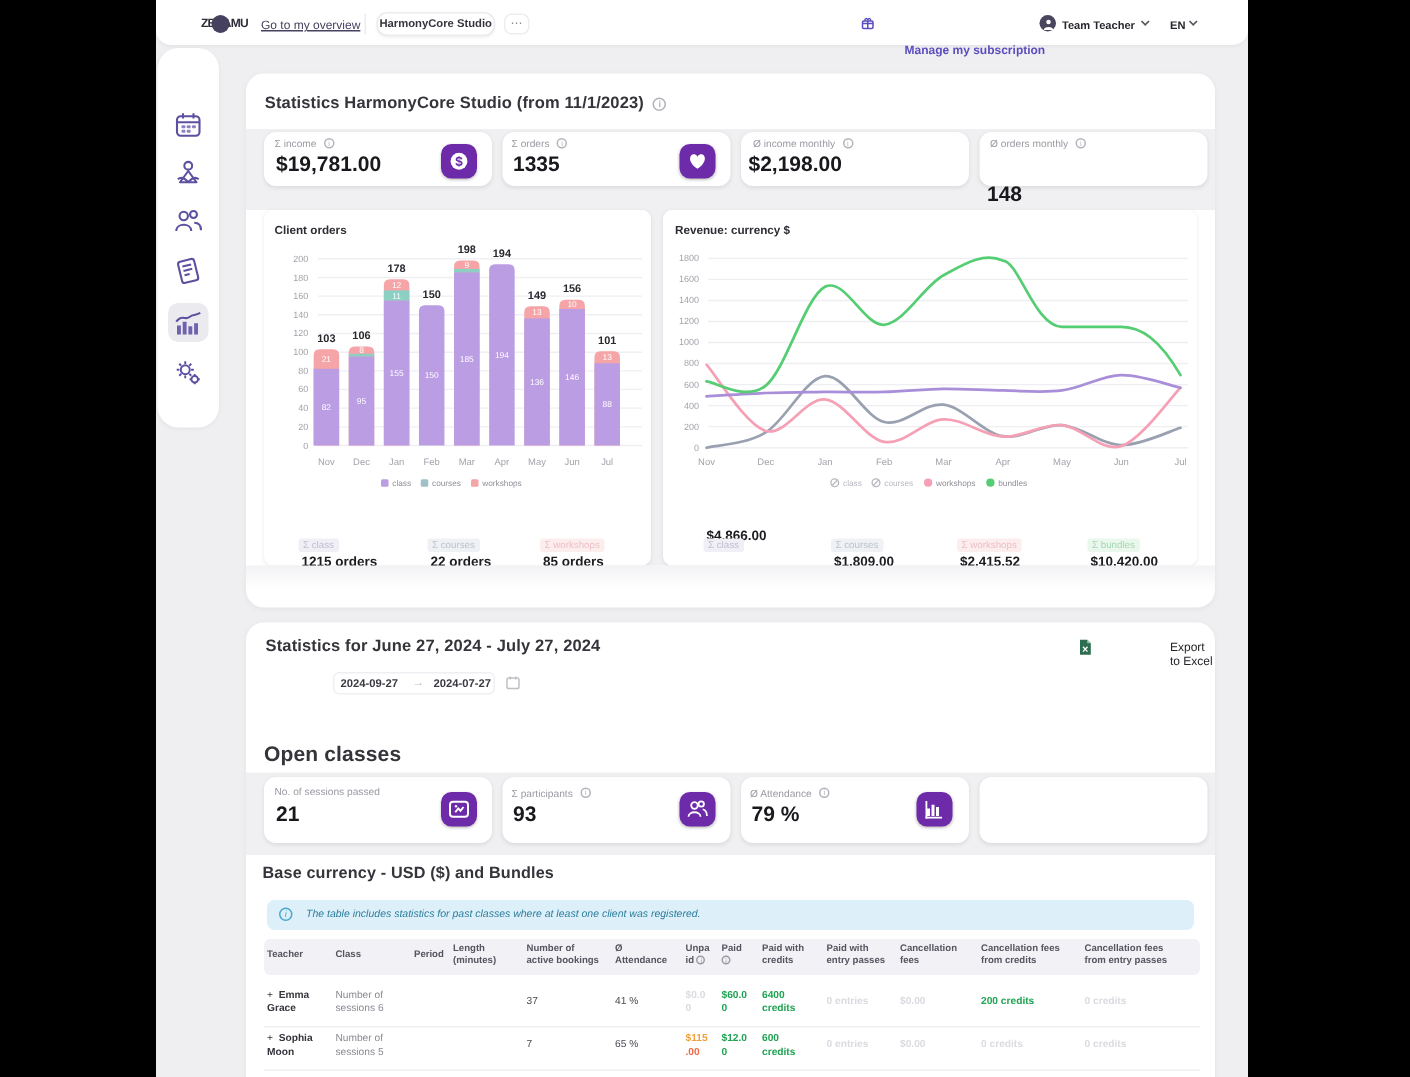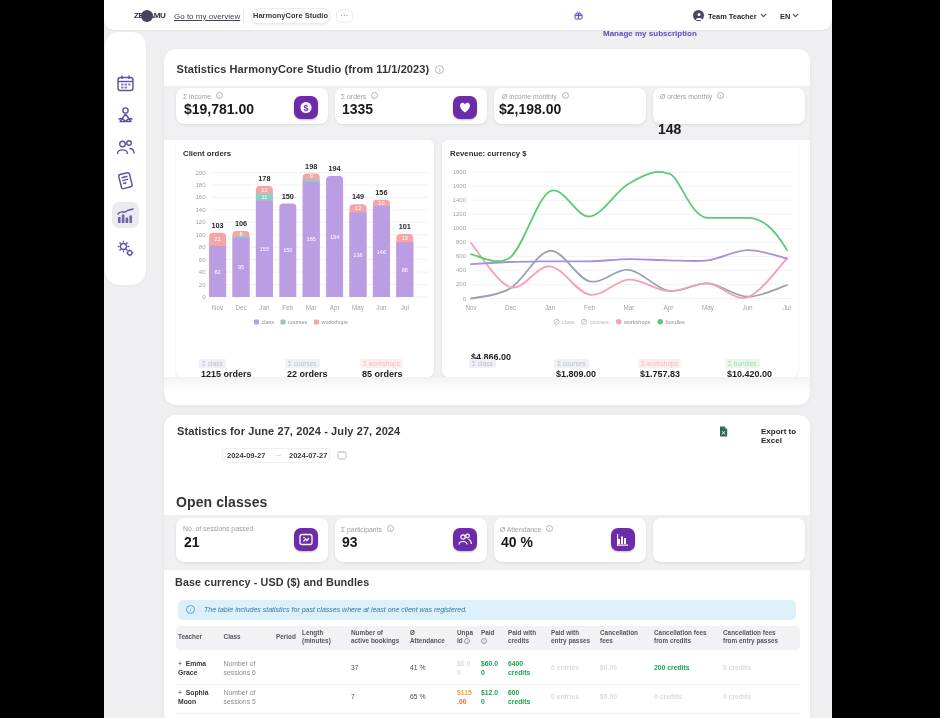"$1,757.83" div.tot { text: $1,757.83 -> $2,415.52 }
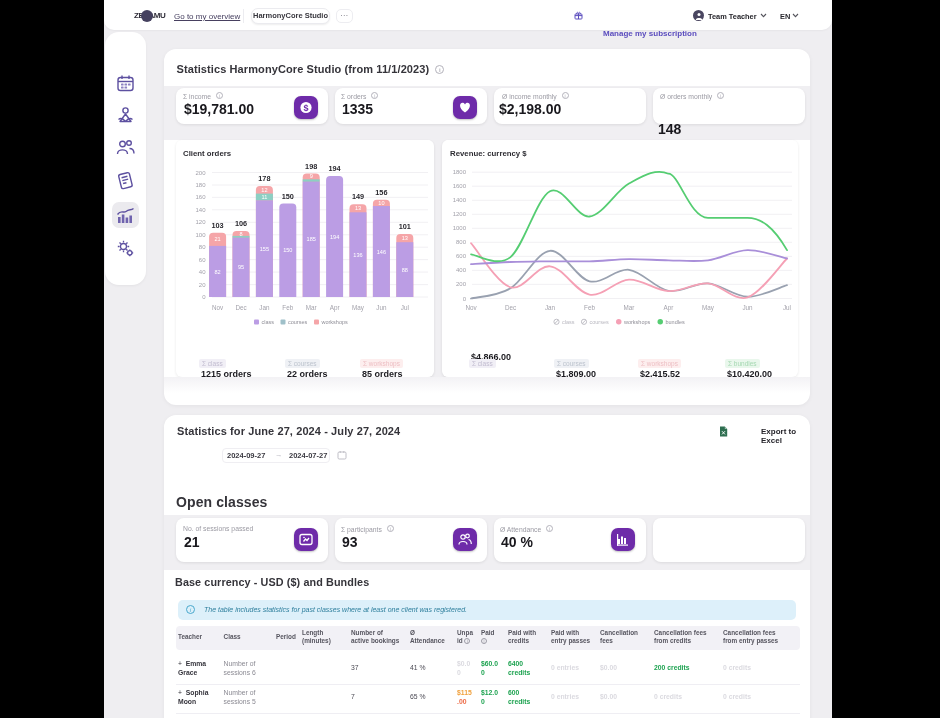"Export to Excel" div.abs { font-weight: bold -> normal; left: 567px -> 586px }
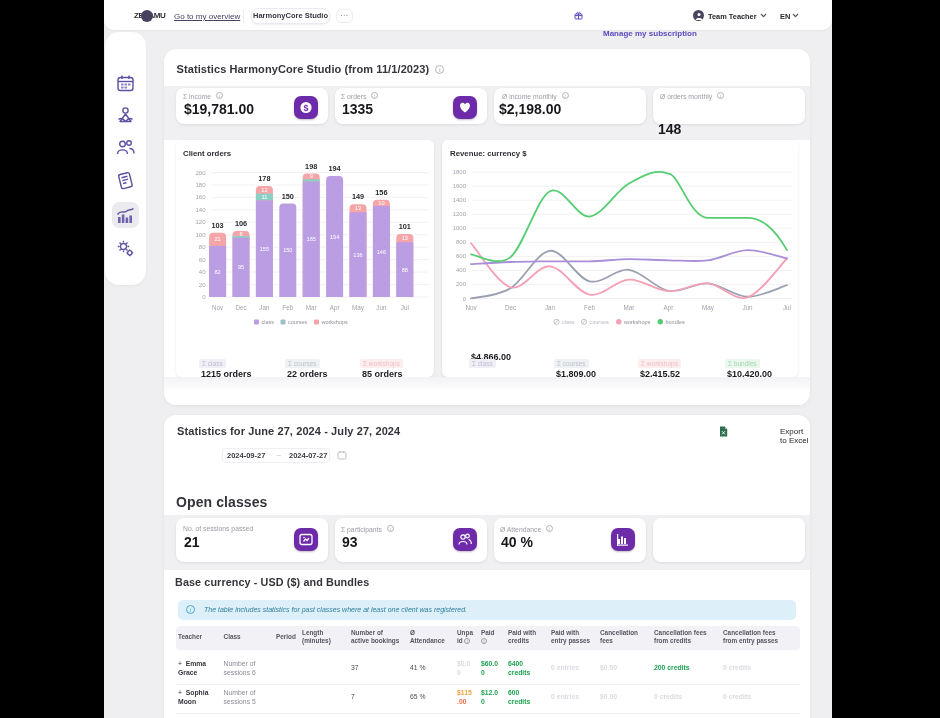"40 %" div.sval { text: 40 -> 79 }
